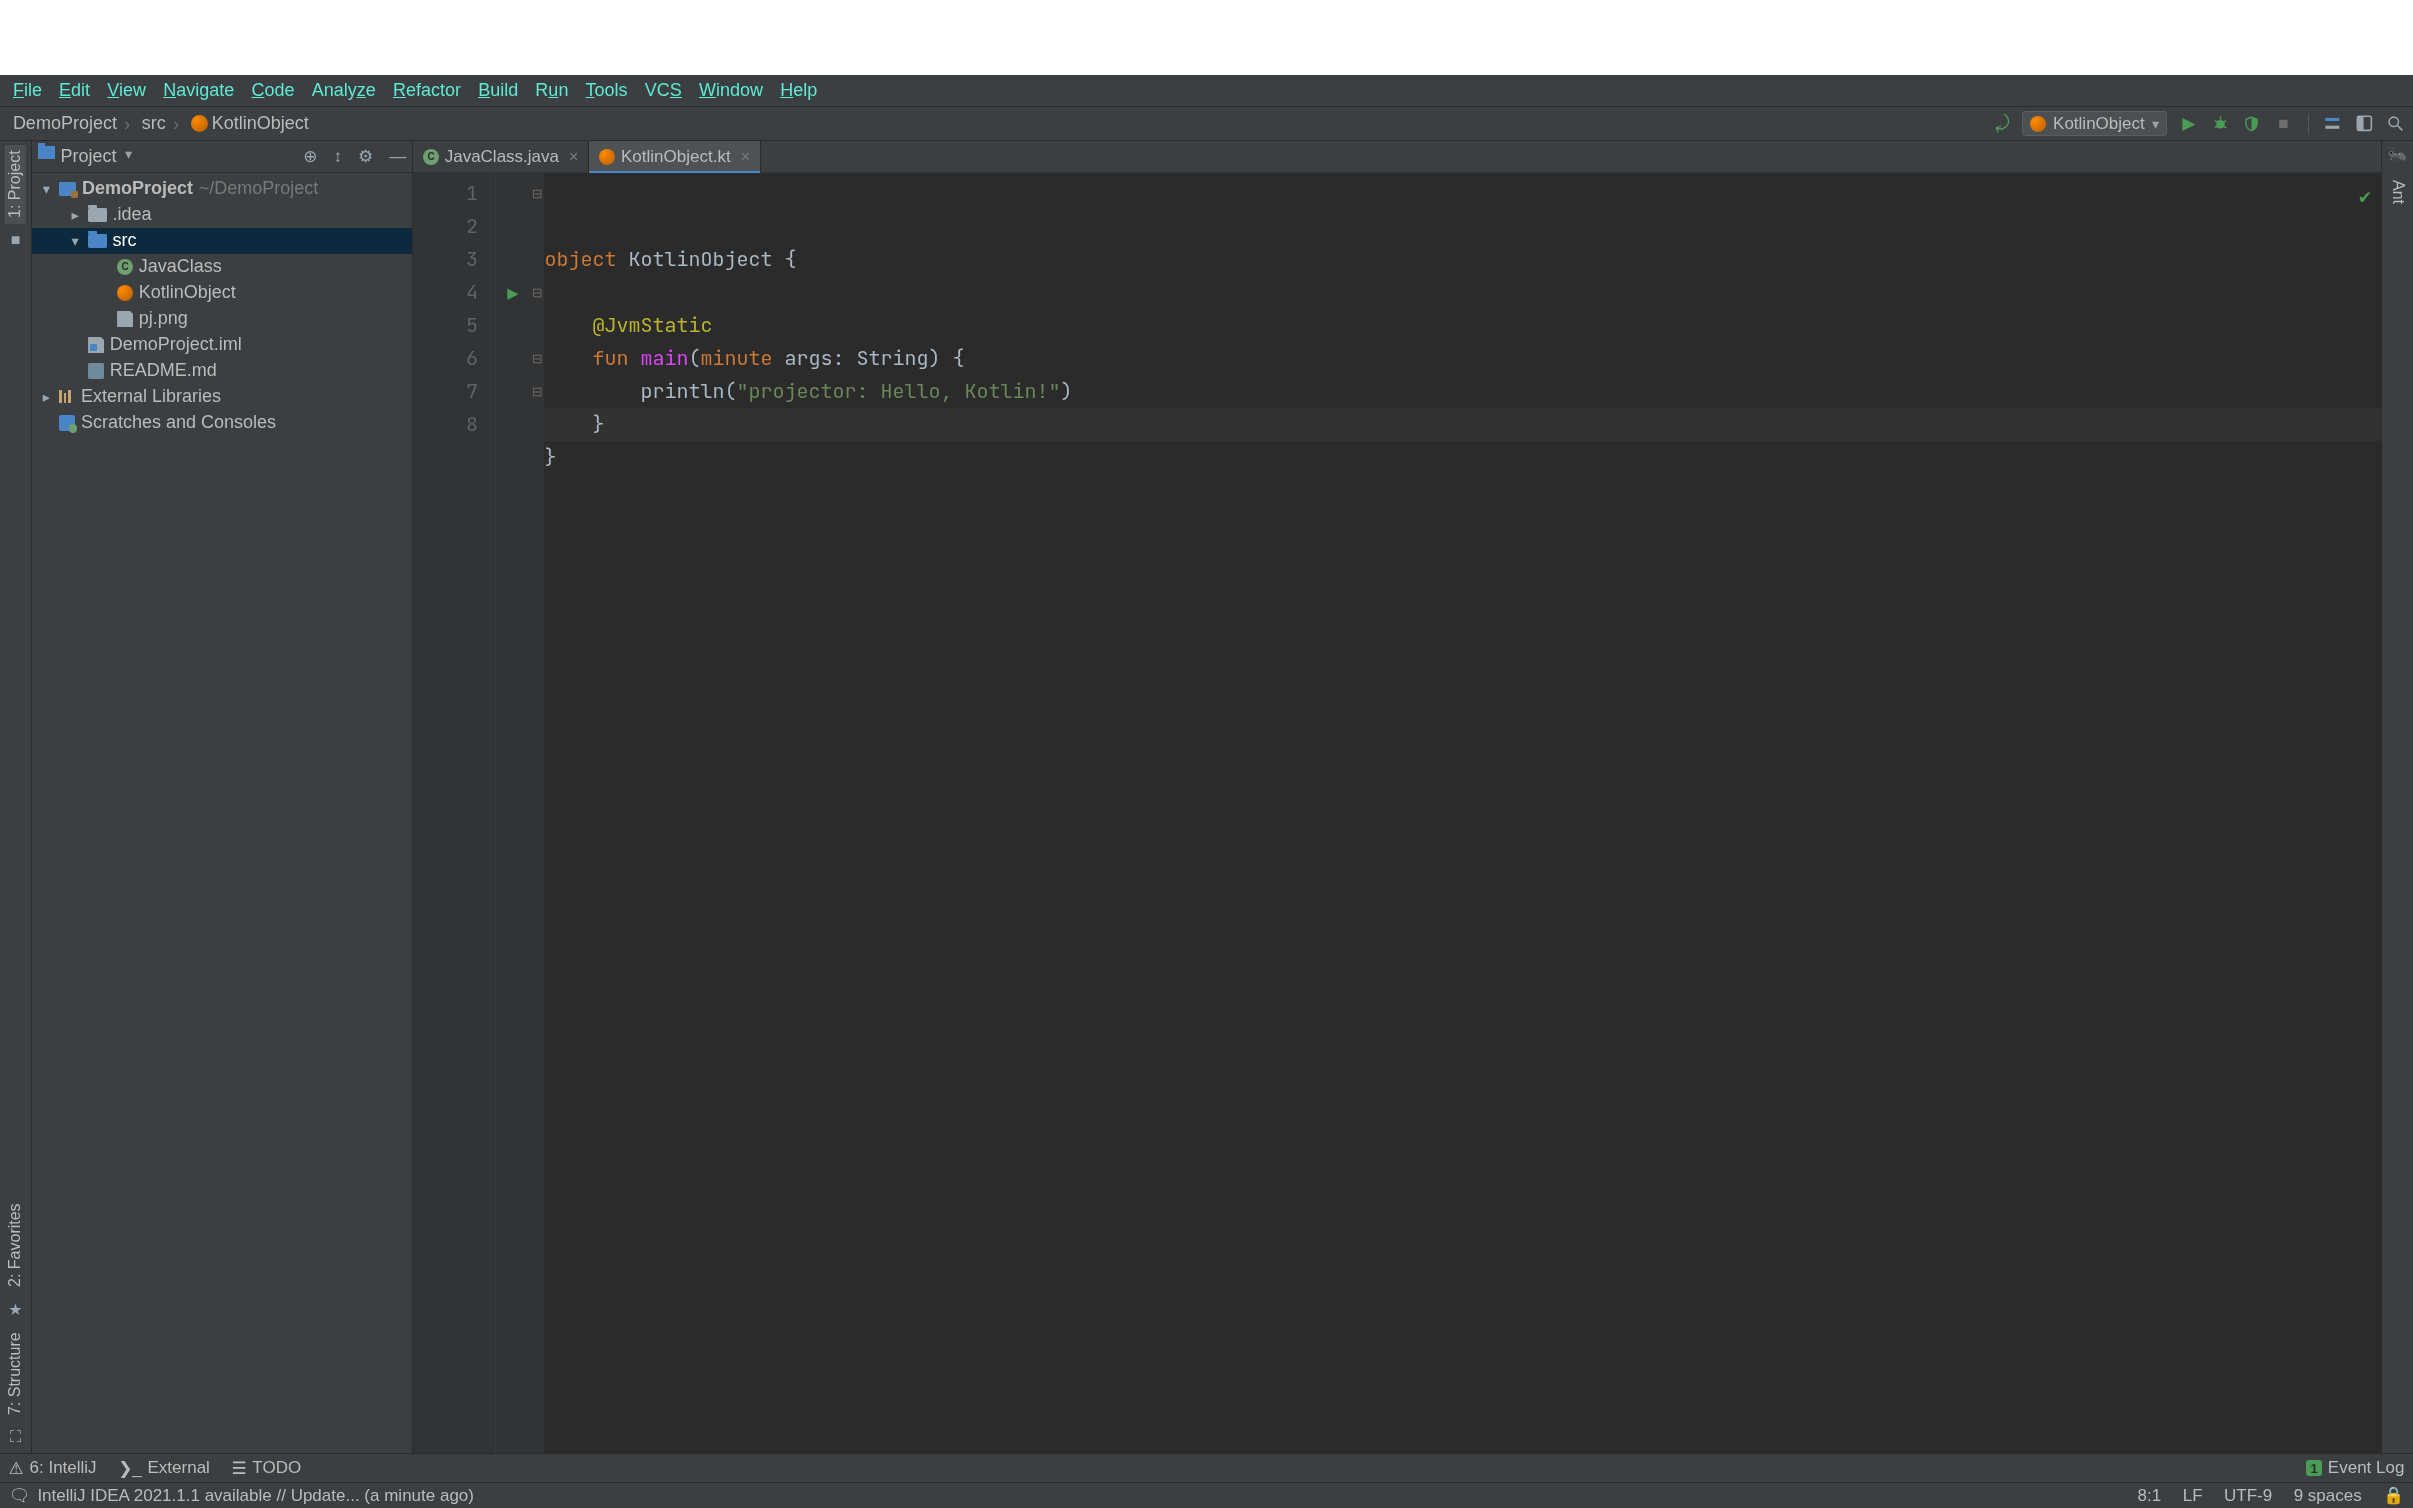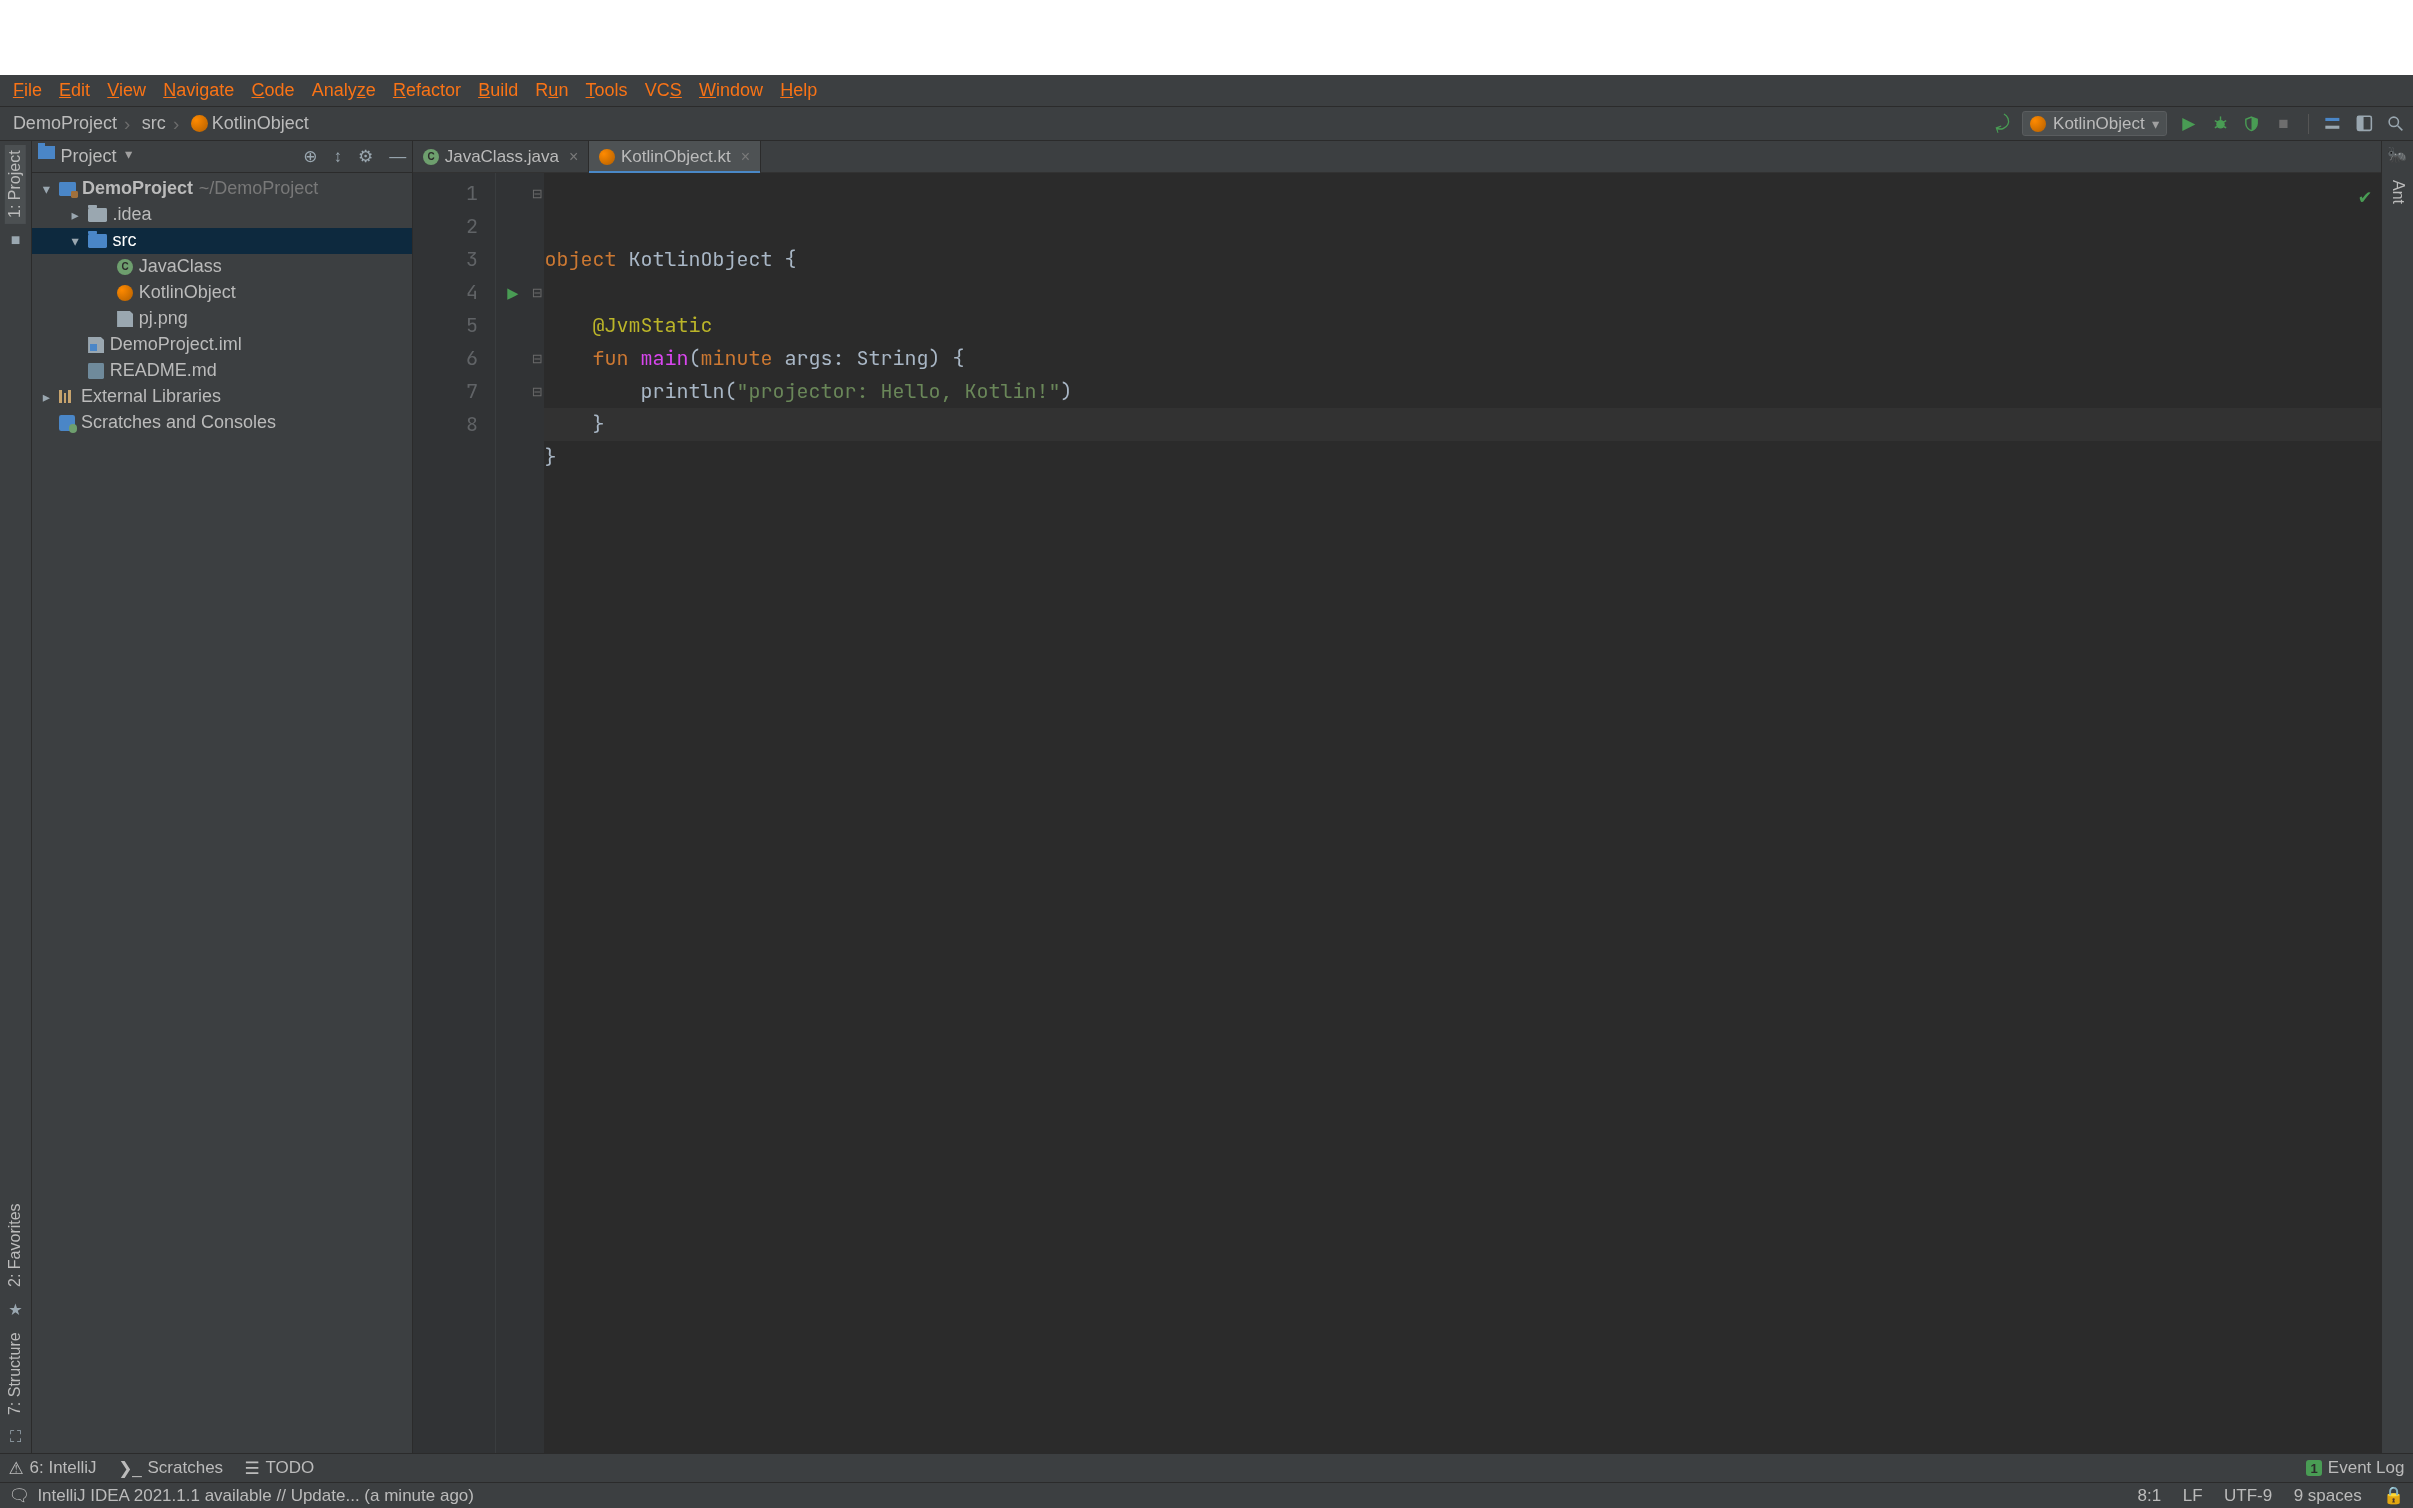"File" .menubar .menu { color: #f97316 -> #5eead4 }
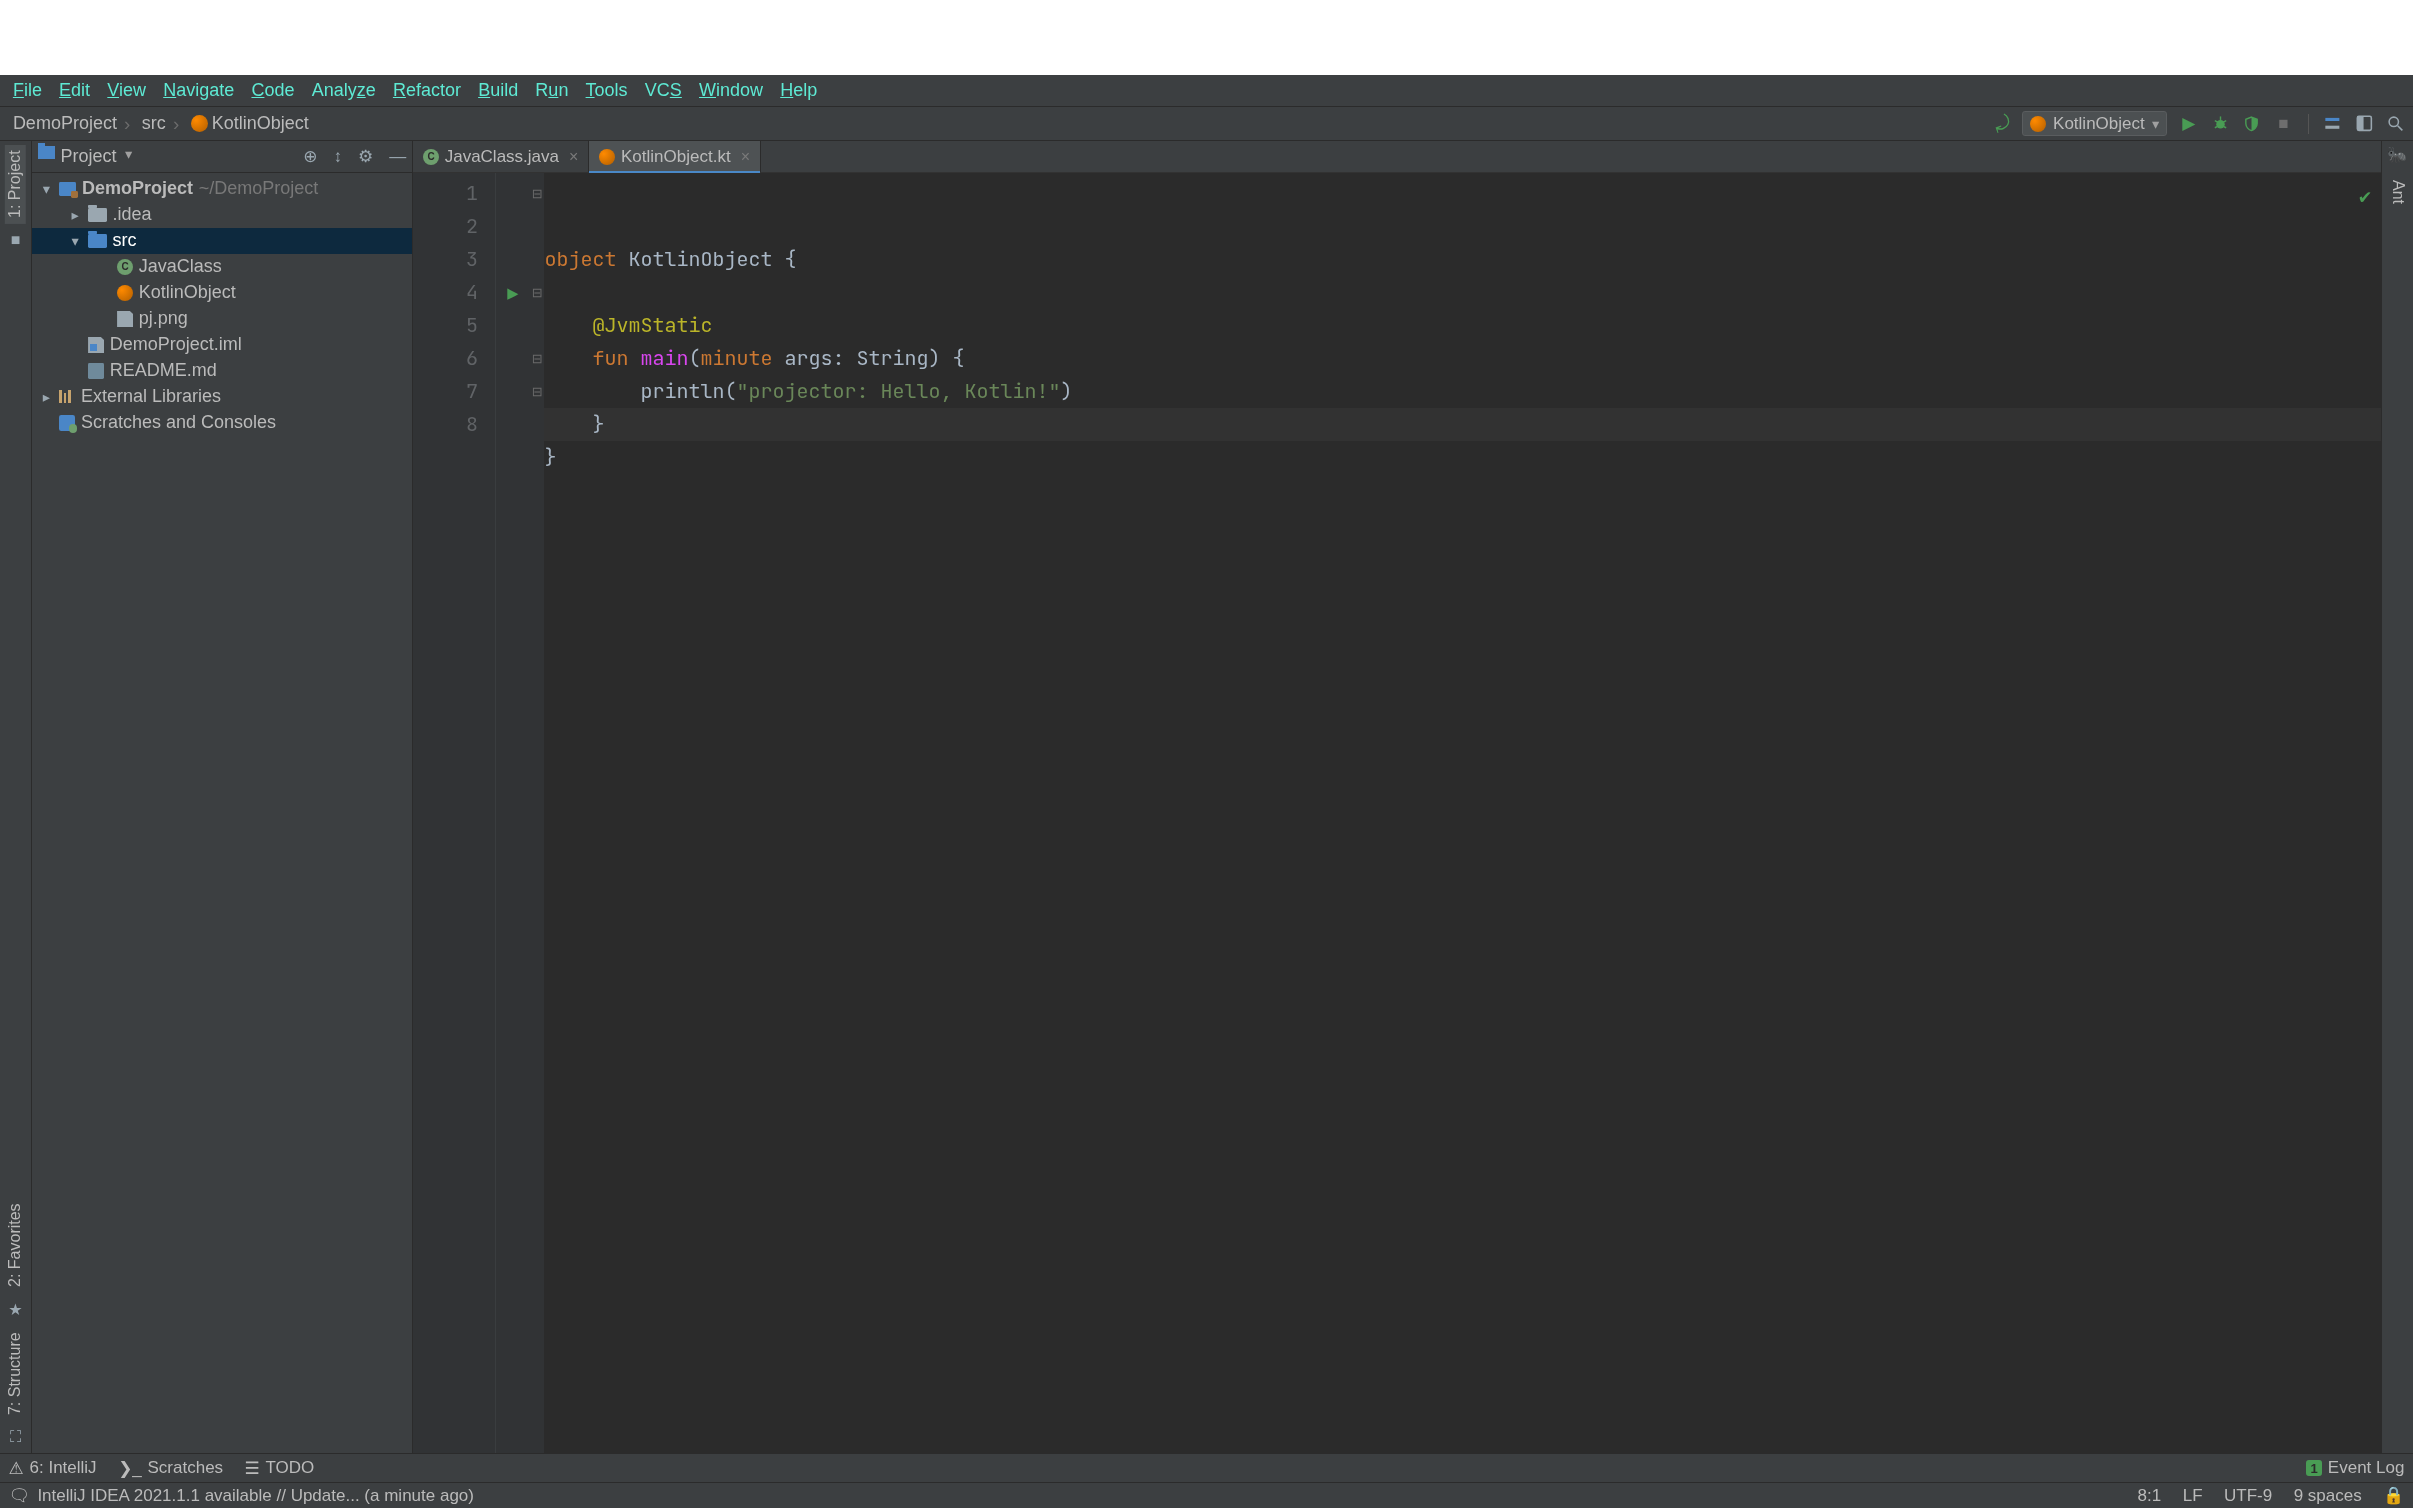"Scratches" span { text: Scratches -> External }
